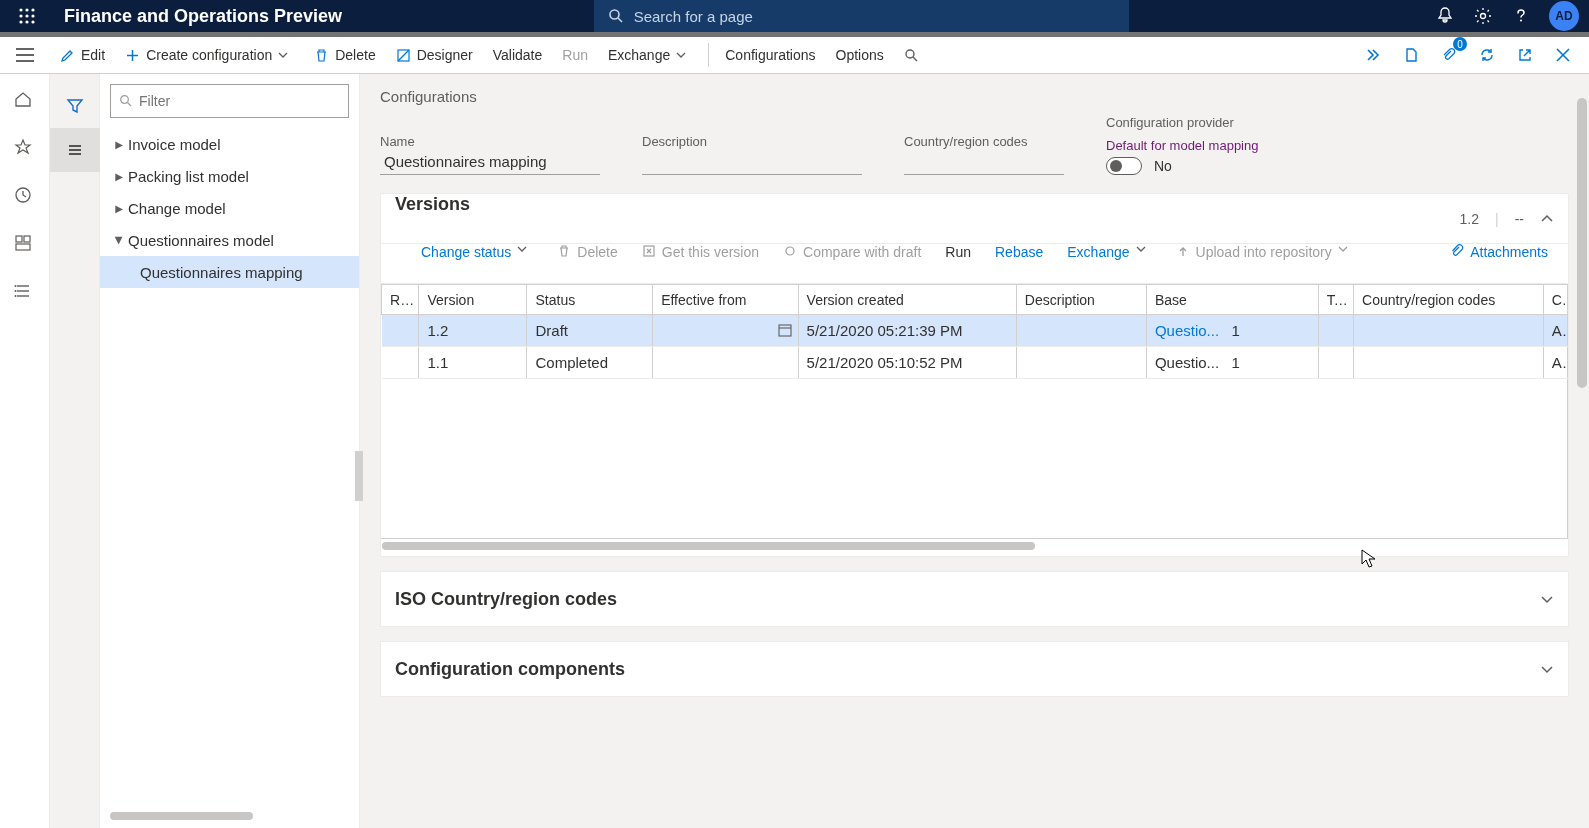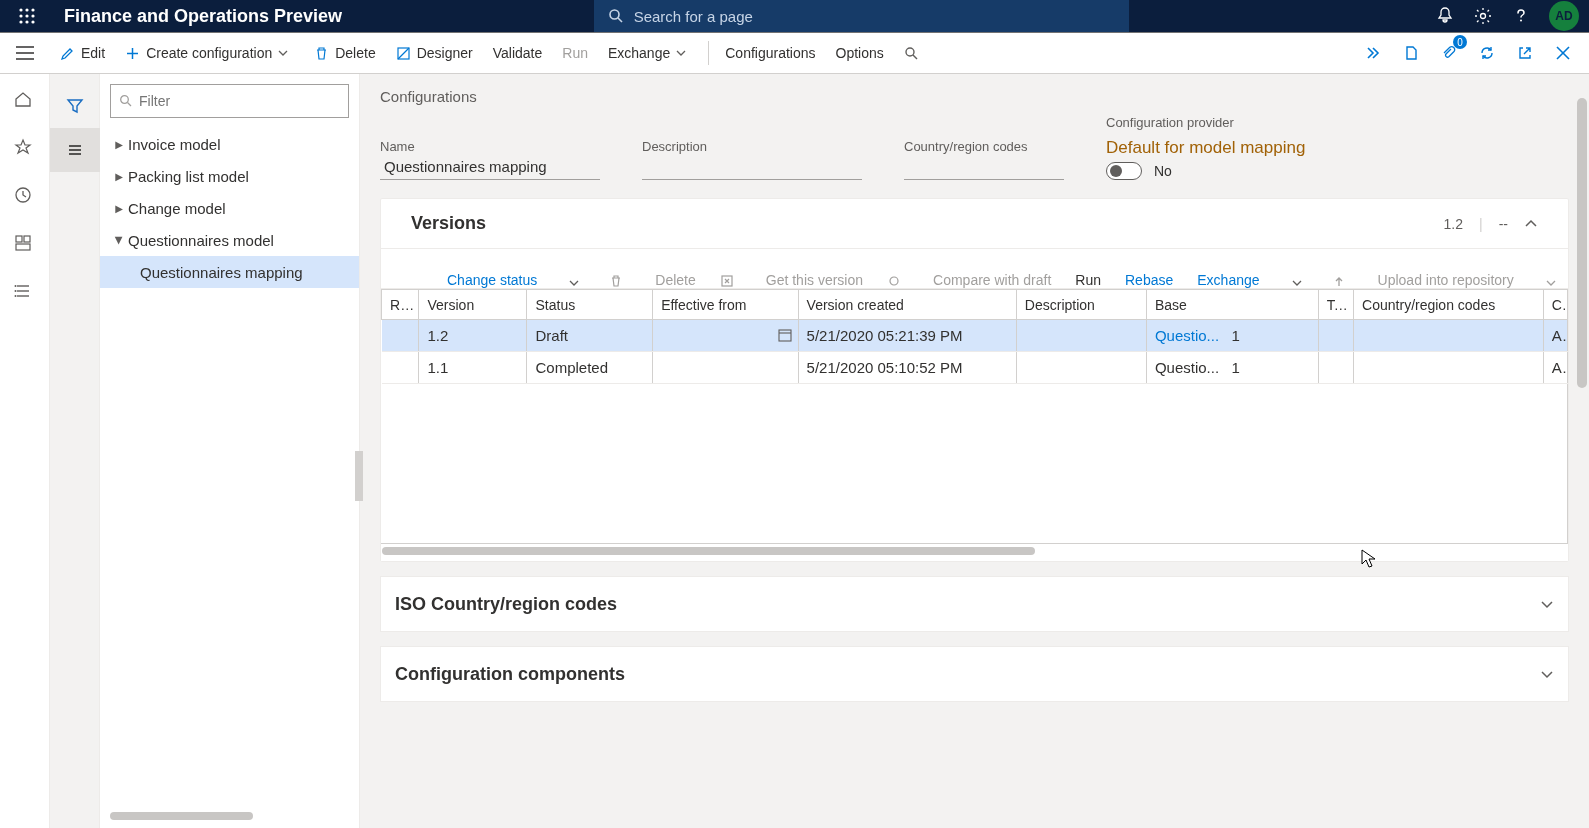"AD" .avatar { background: #15803d -> #3b82f6 }
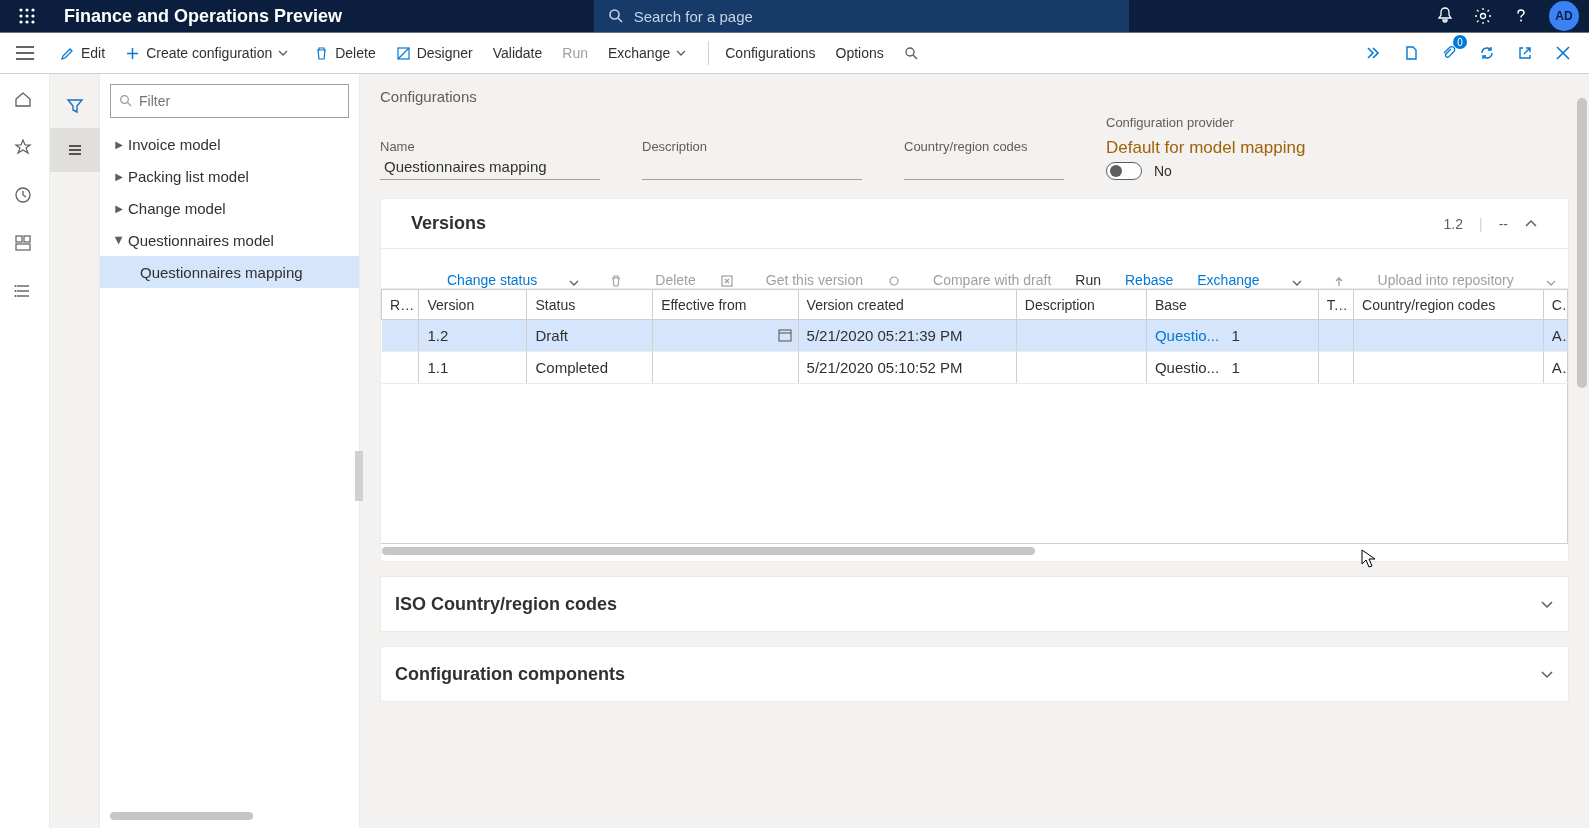"Edit" .actionbar { border-top: 1px solid #737373 -> 5px solid #737373 }
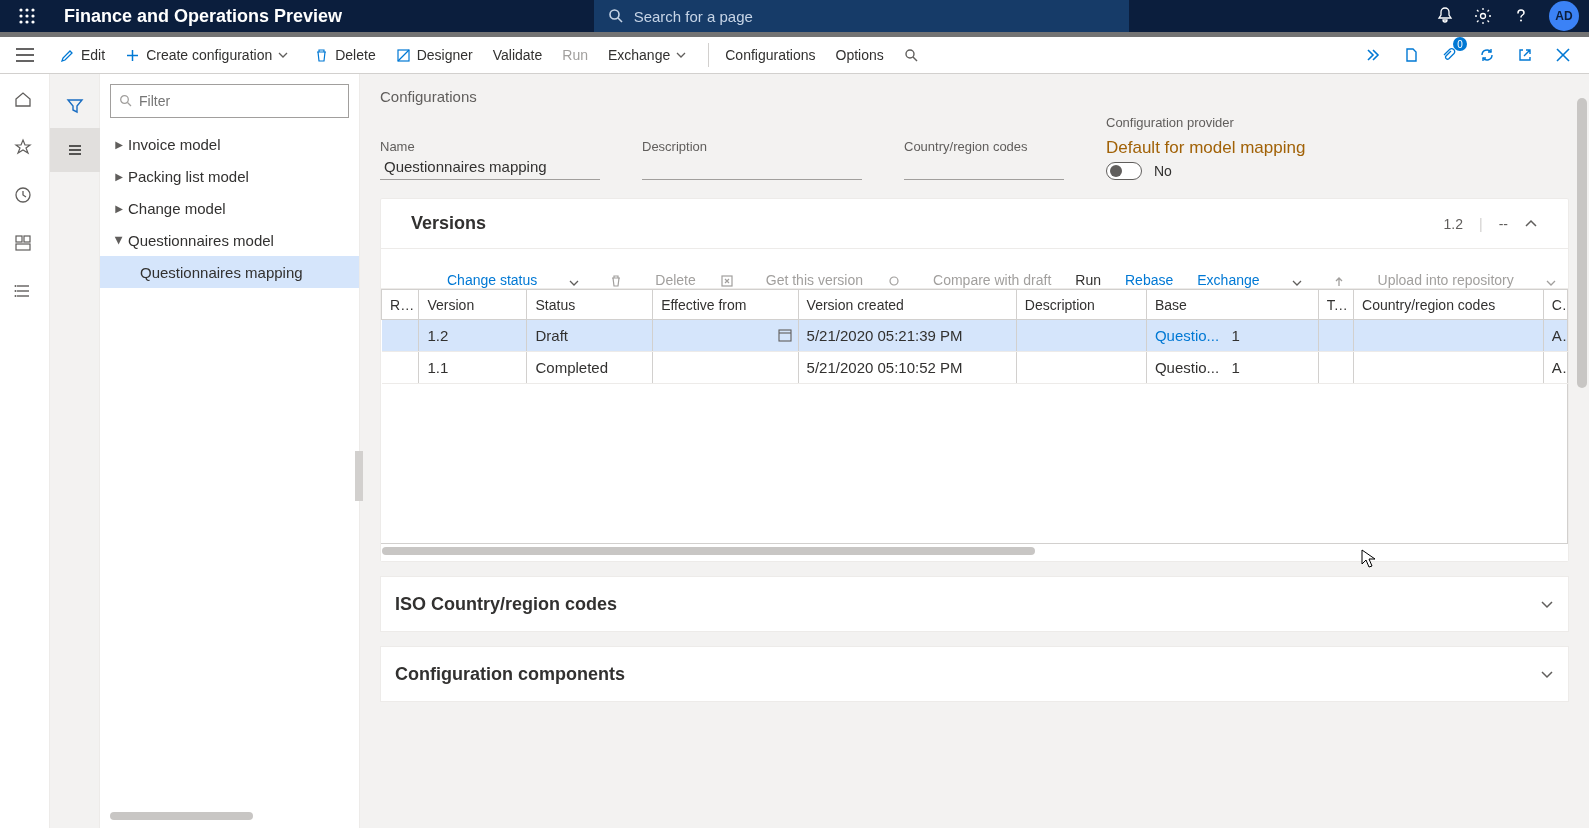"Default for model mapping" .toggle-label { color: #a16207 -> #701a75; font-size: 17px -> 13px }
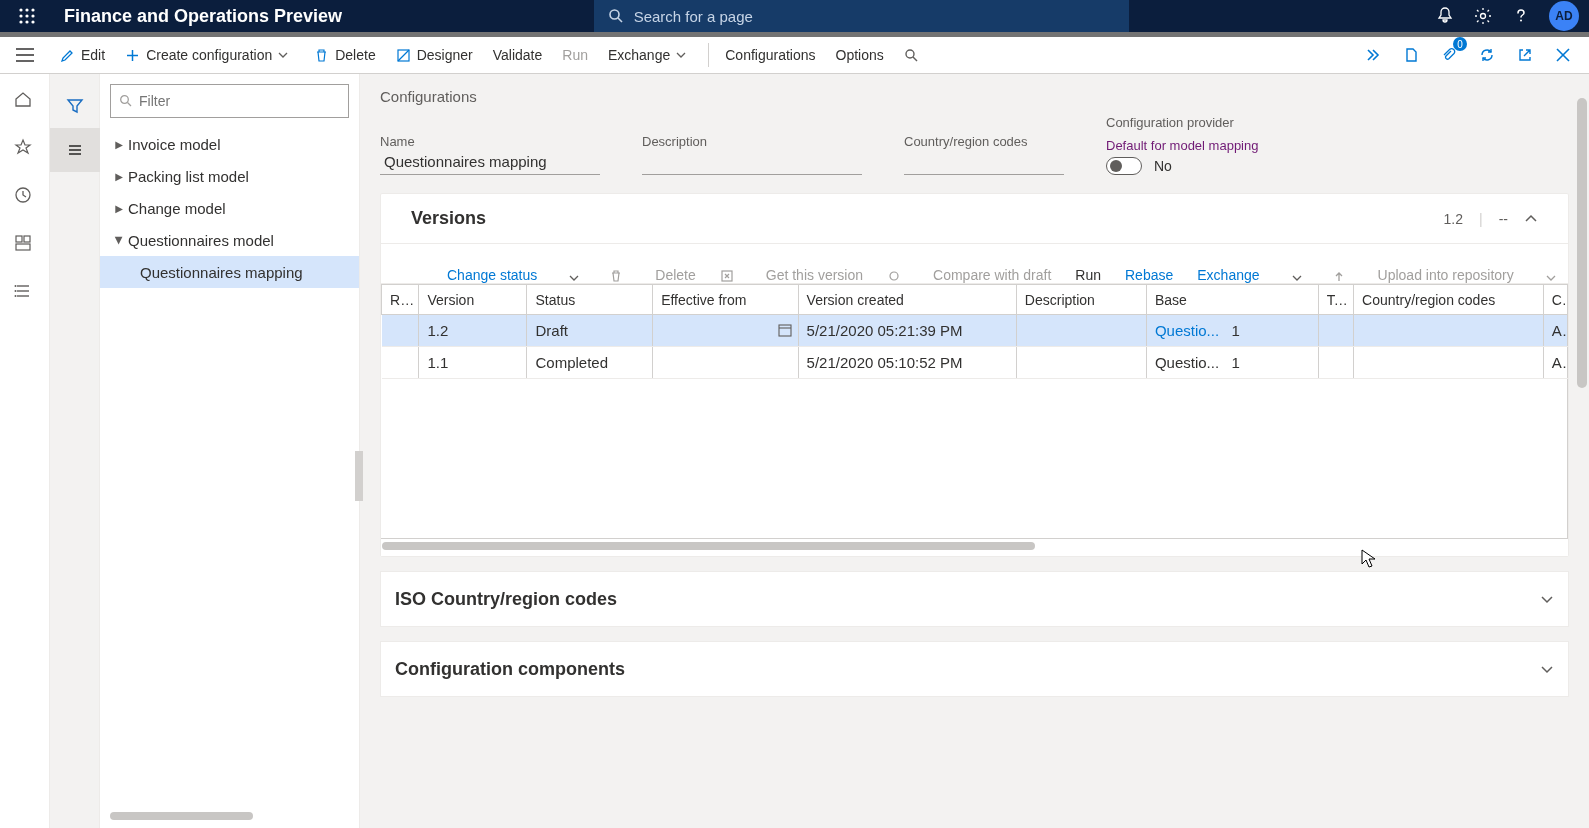"Versions" .card-hdr { align-items: center -> none; padding: 0 30px -> 0 14px }
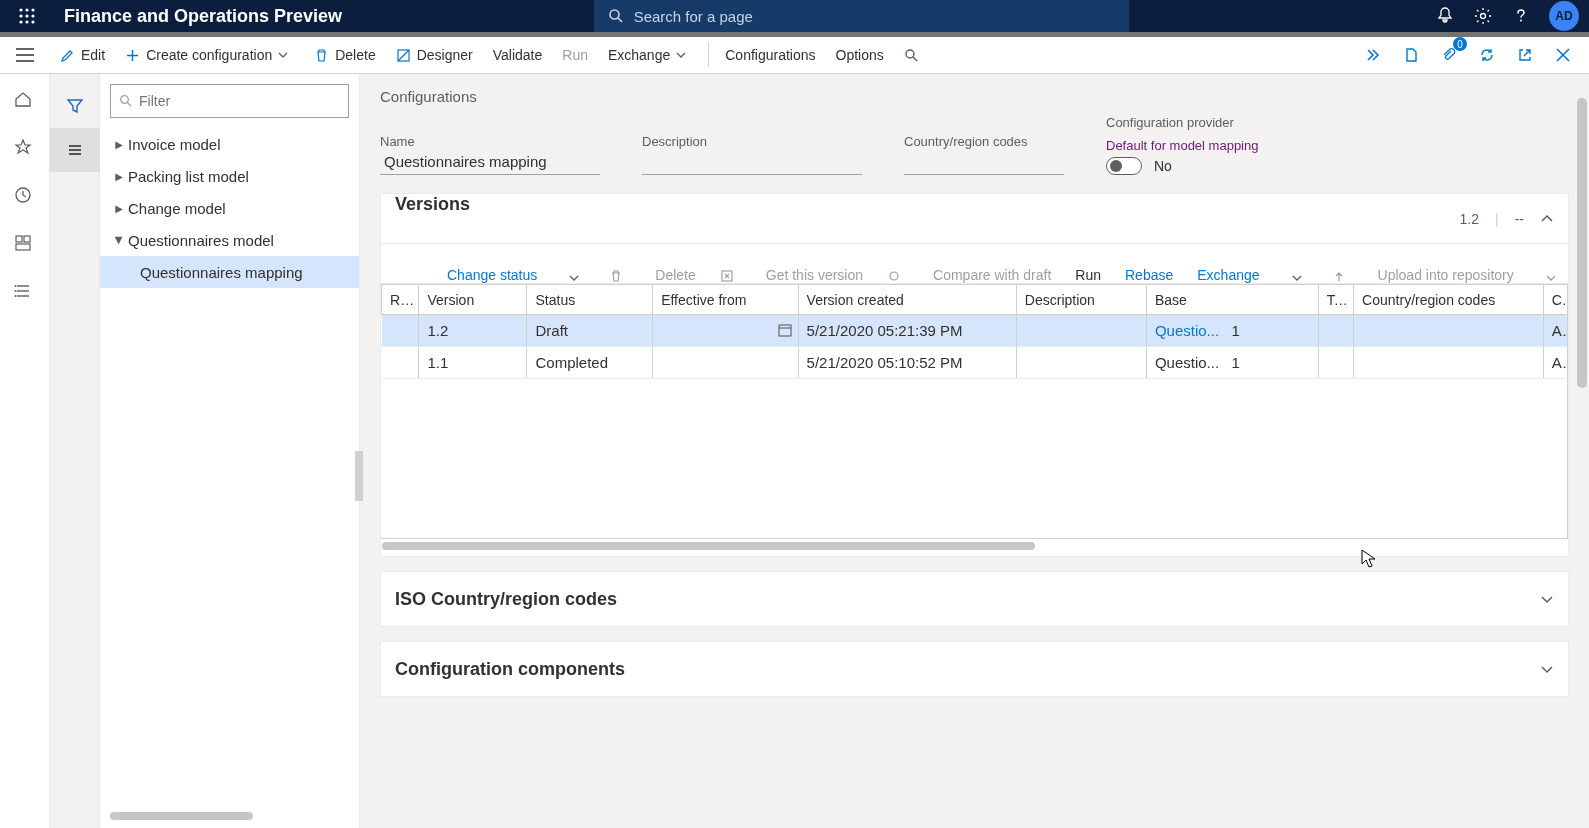"Change status" .ct-item { align-items: flex-end -> flex-start; gap: 26px -> none }
